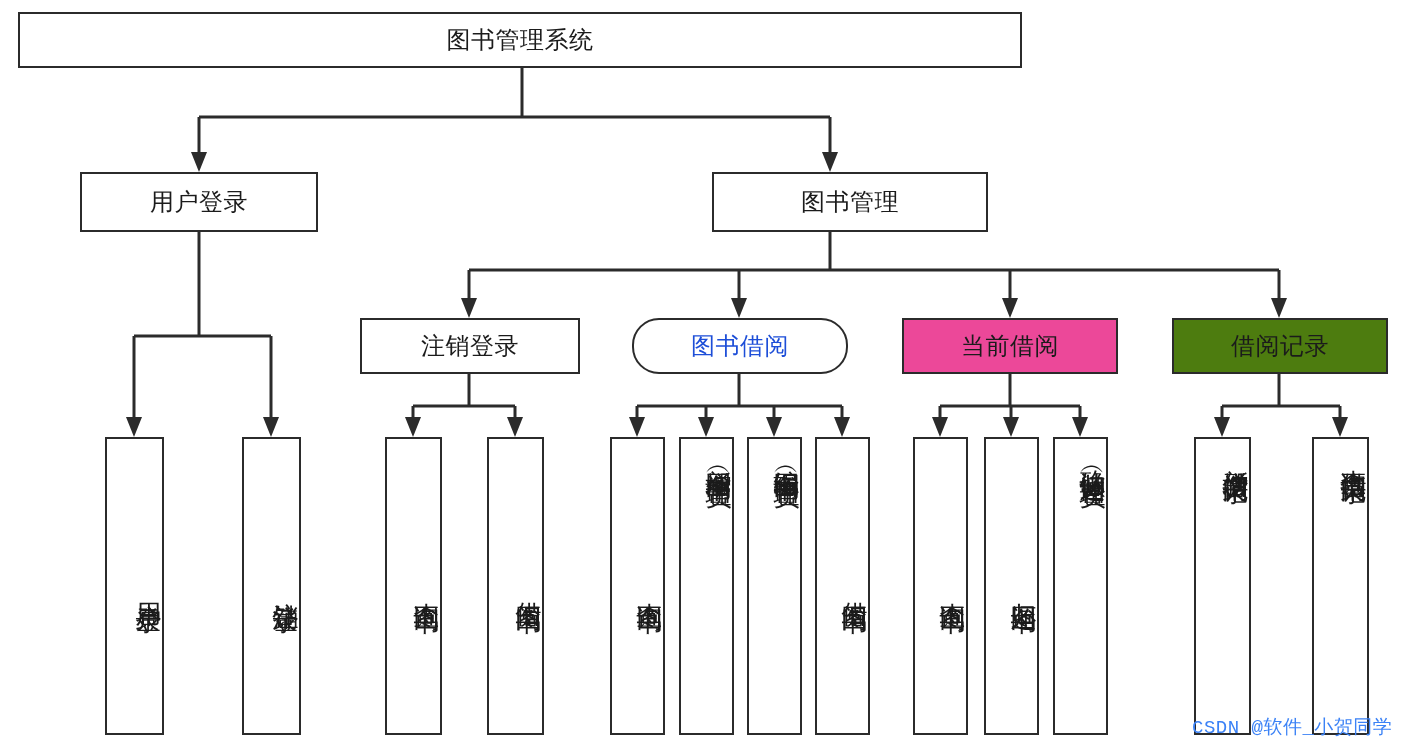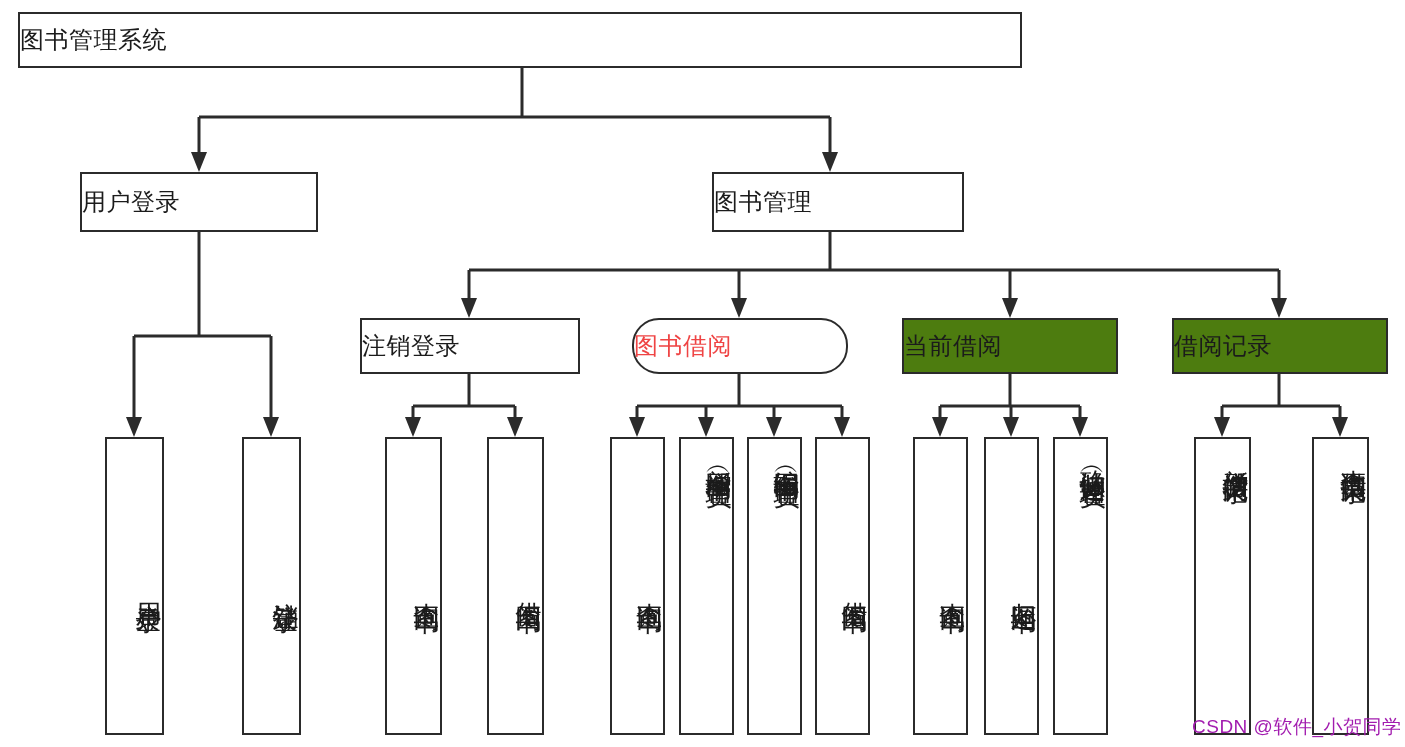"图书管理系统" .node { justify-content: flex-start -> center }
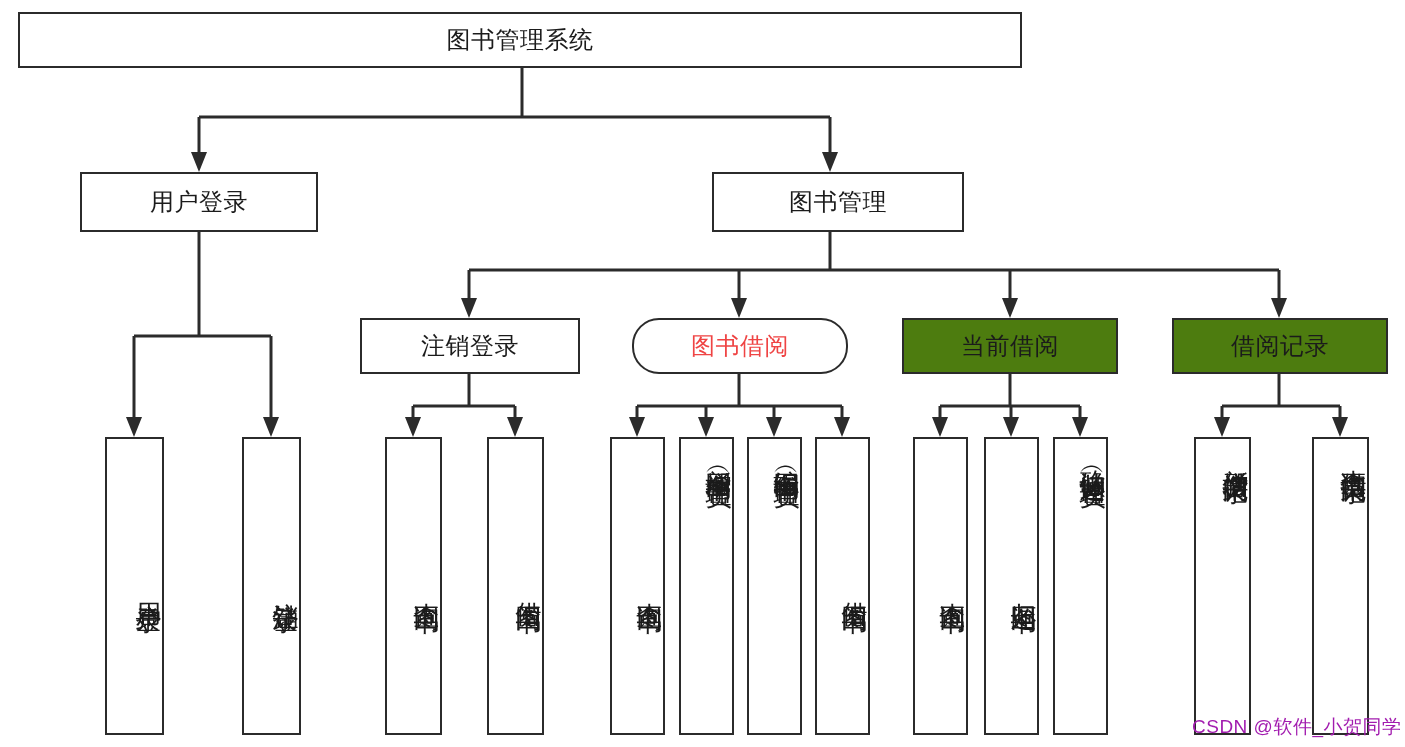"图书管理" div.node { width: 252px -> 276px }
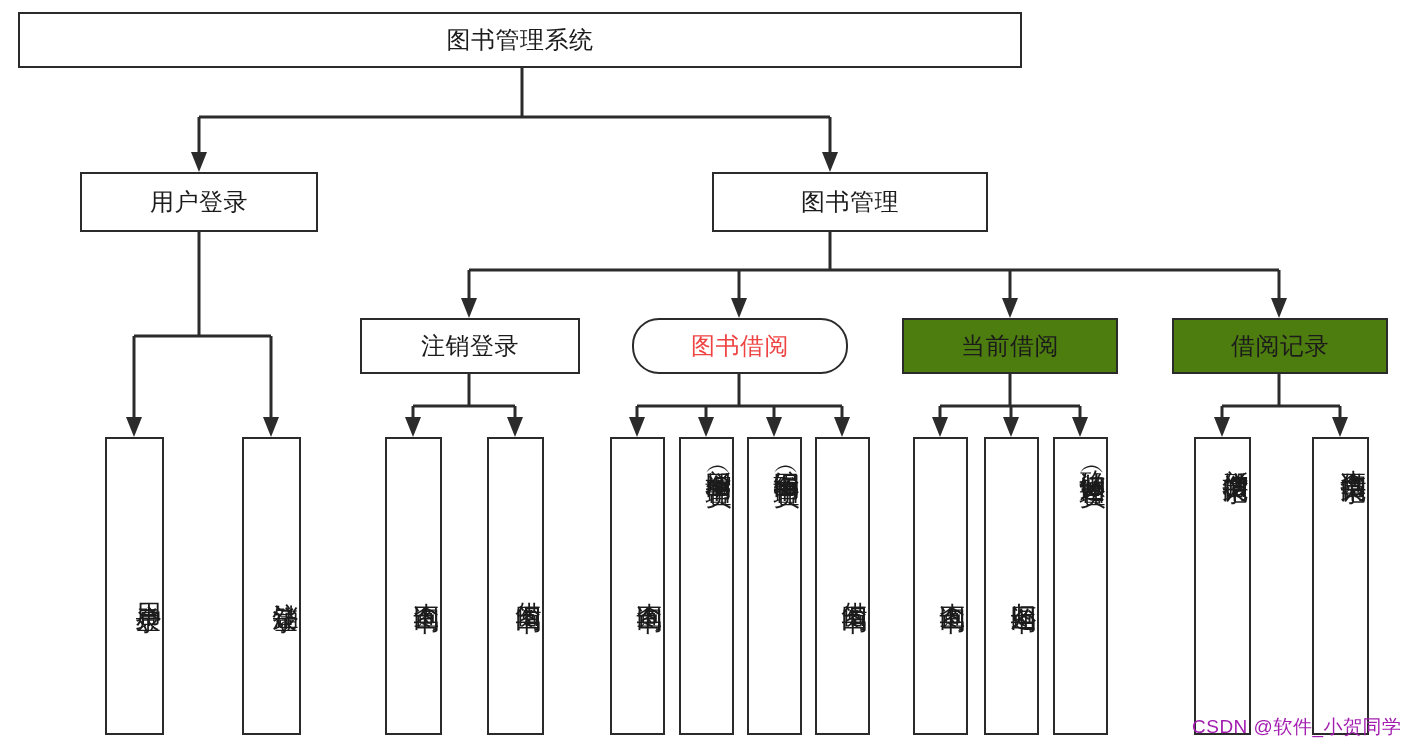"图书借阅" div.node { color: #ef4444 -> #1d4ed8 }
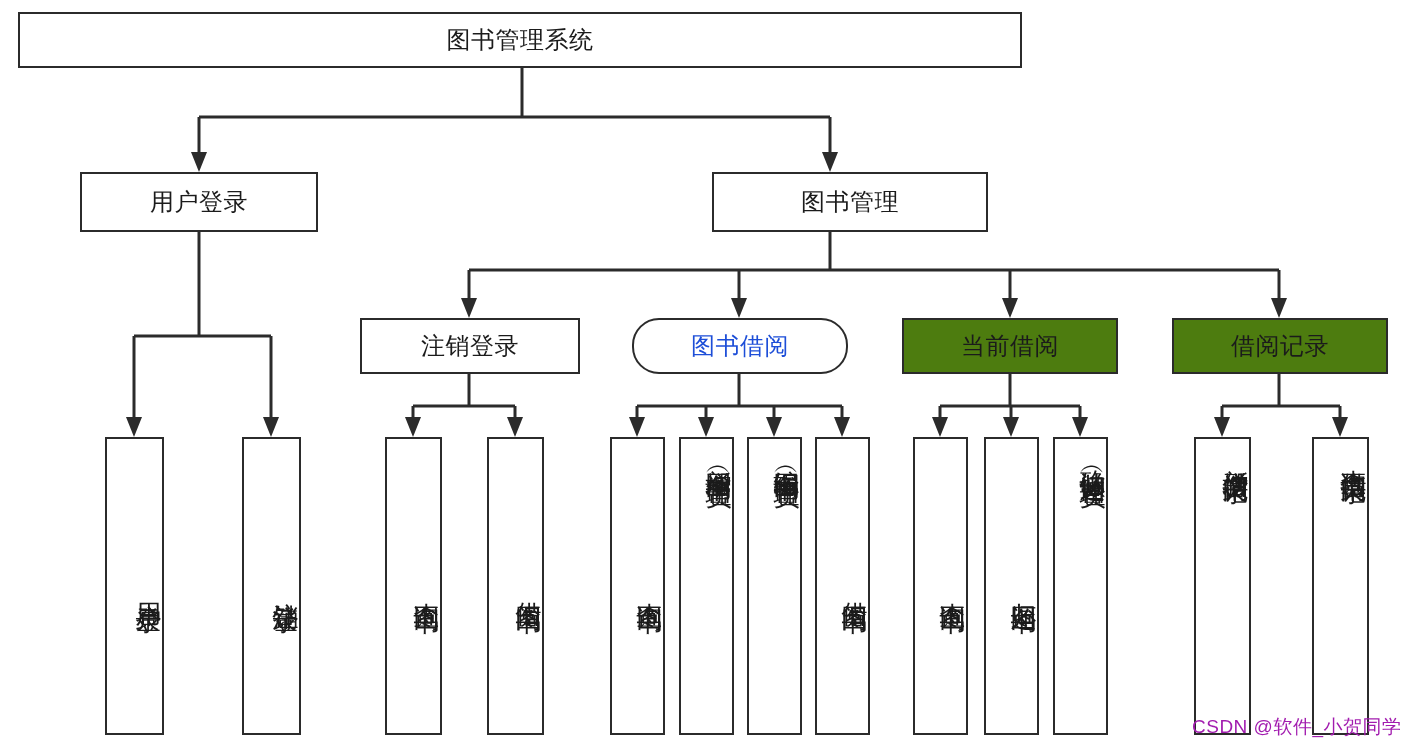"当前借阅" div.node { background: #4d7c0f -> #ec4899 }
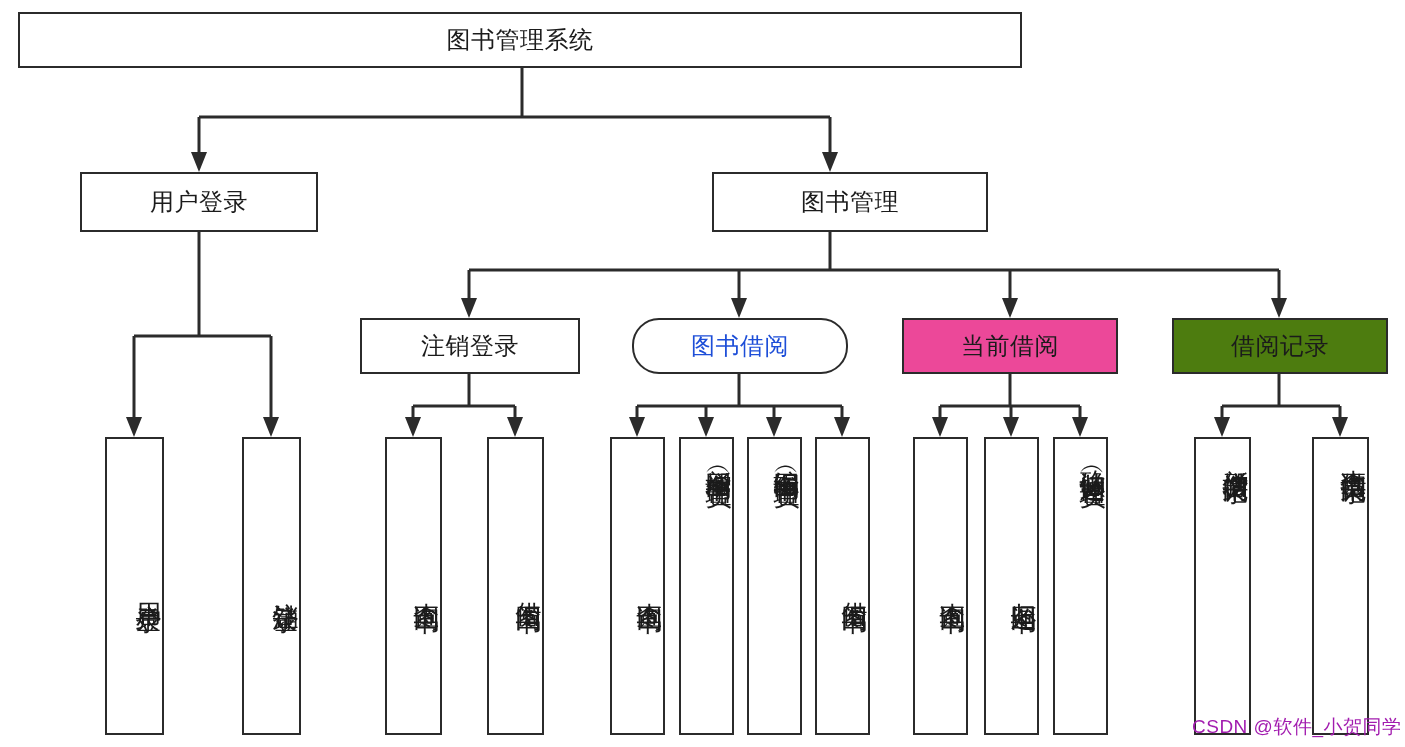"CSDN @软件_小贺同学" .watermark { color: #a21caf -> #3b82f6; font-family: Liberation Sans, sans-serif -> Liberation Mono, monospace }
